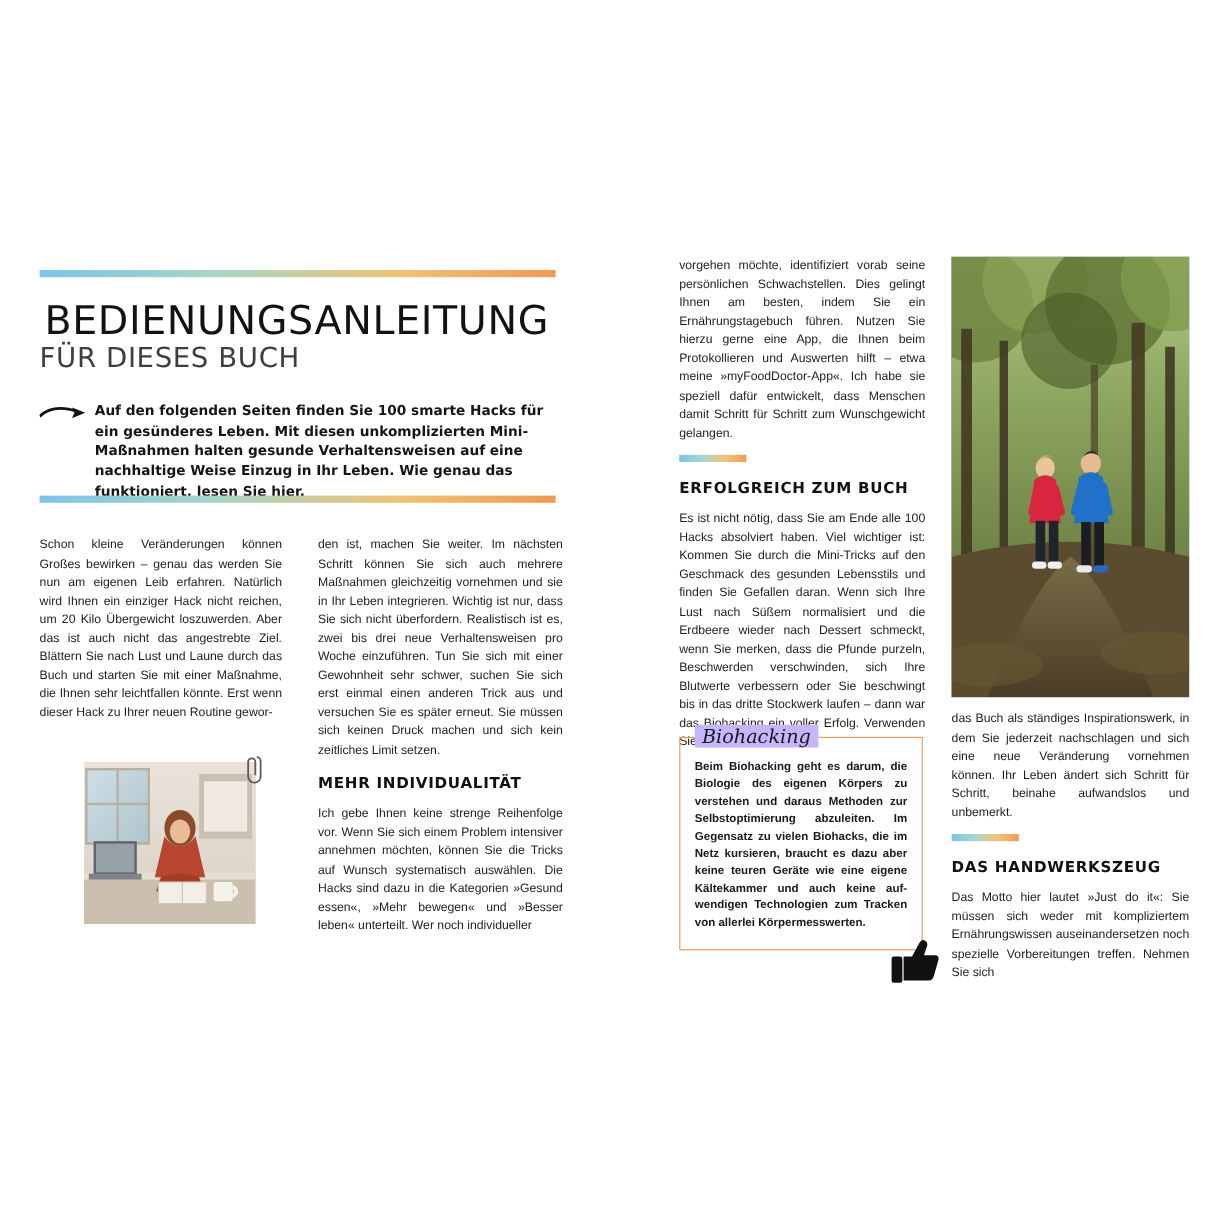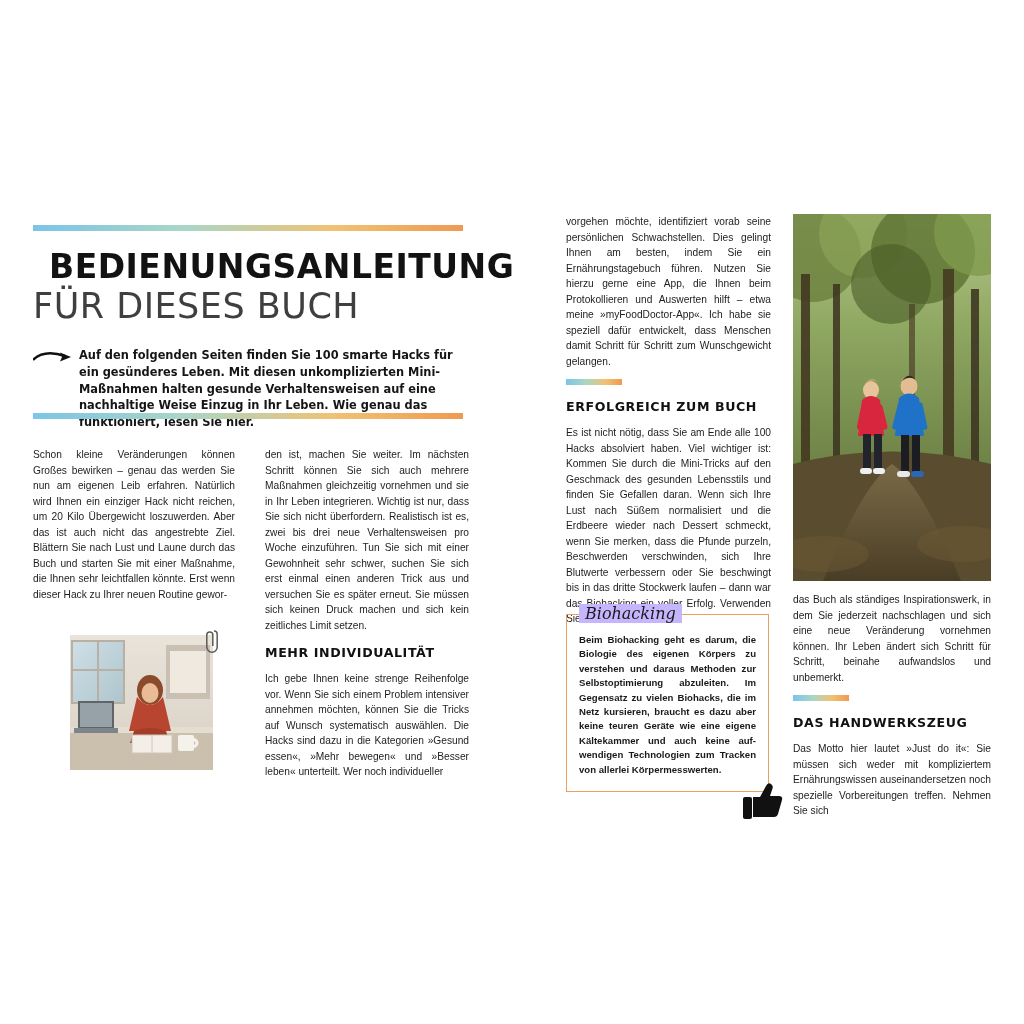"BEDIENUNGSANLEITUNG" .title-main { font-weight: bold -> normal; margin: 18px 0 0 16px -> 18px 0 0 4px }
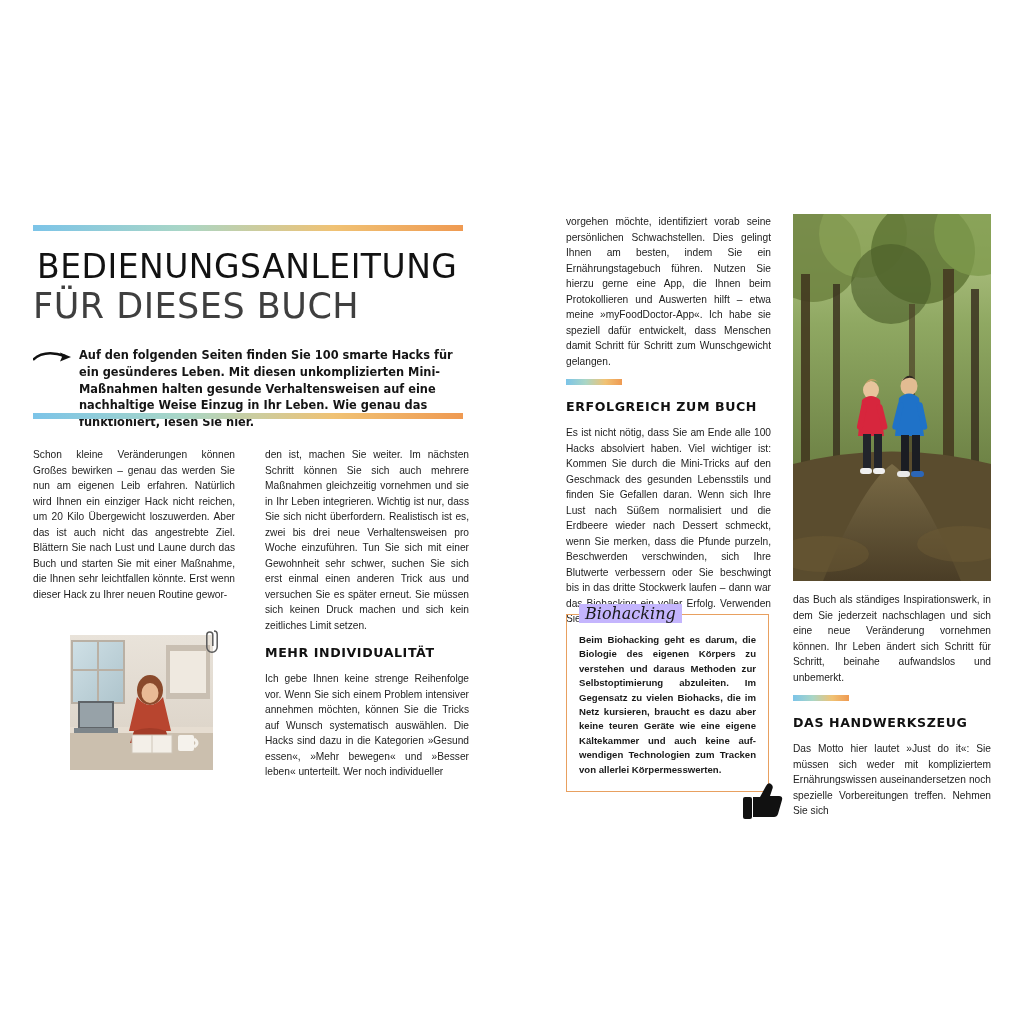"FÜR DIESES BUCH" .title-sub { font-size: 35px -> 23px }
